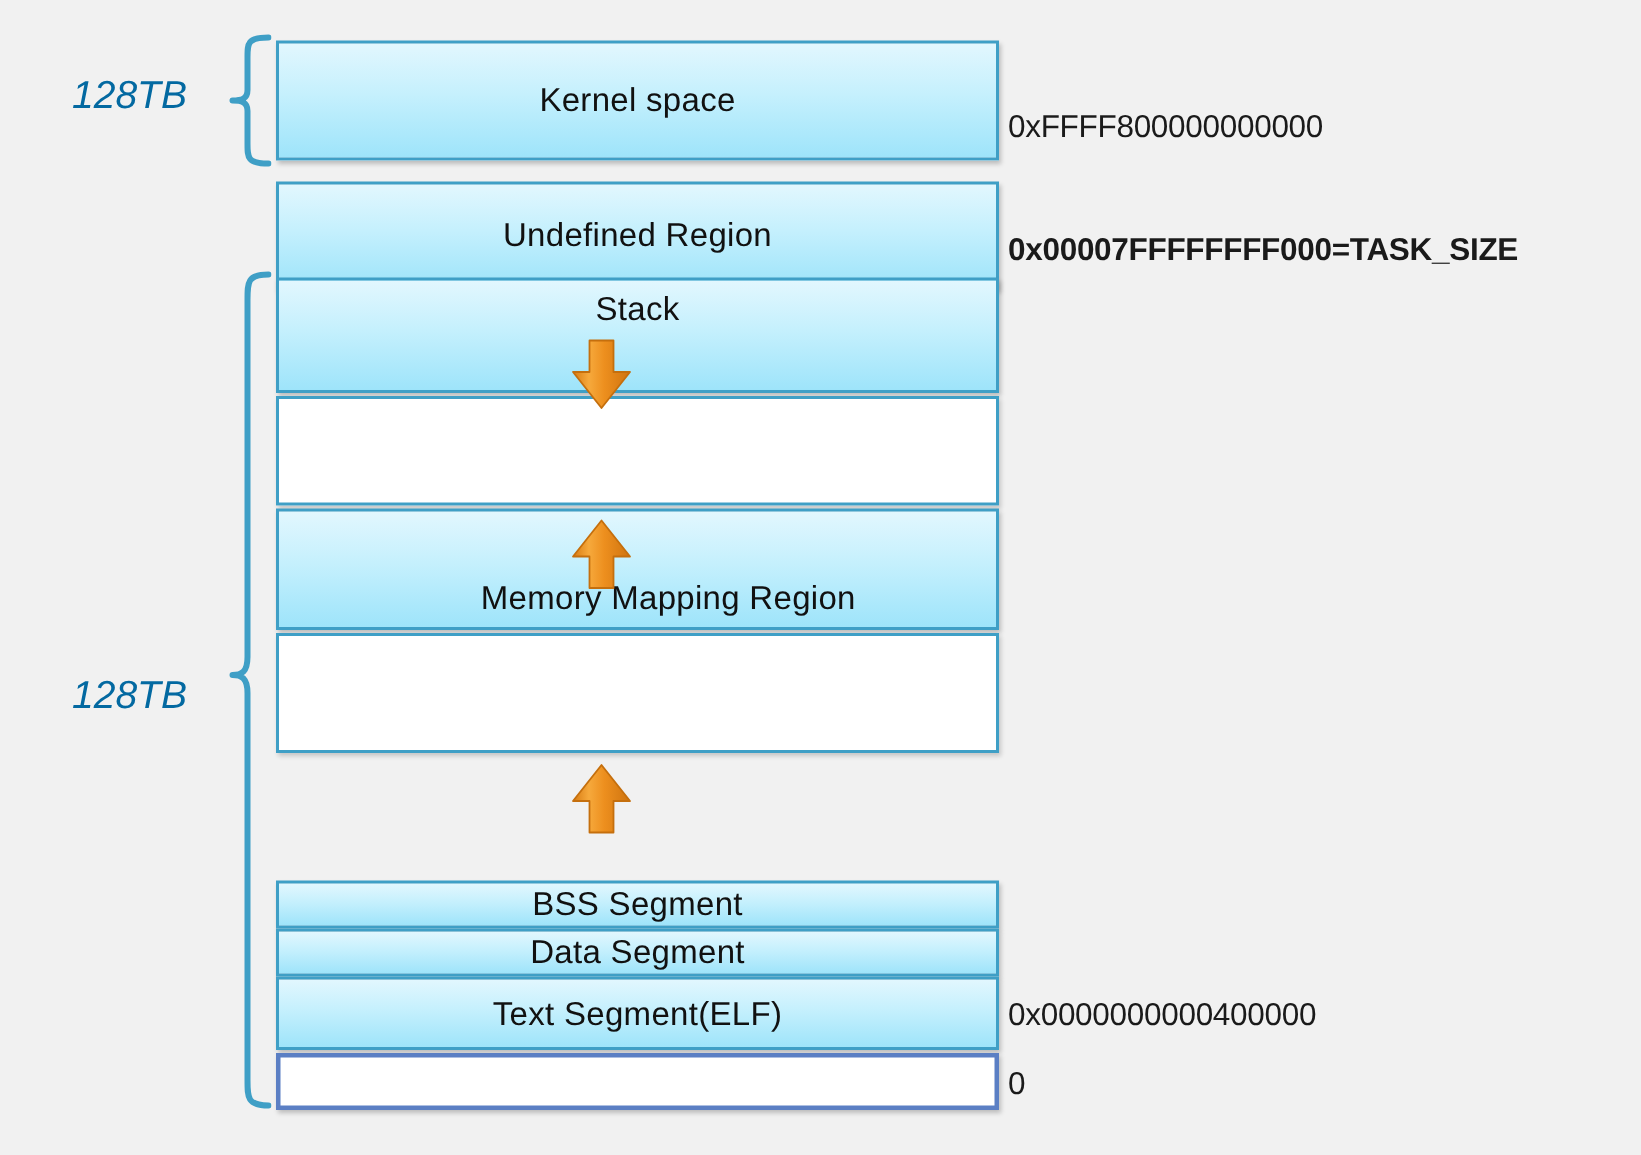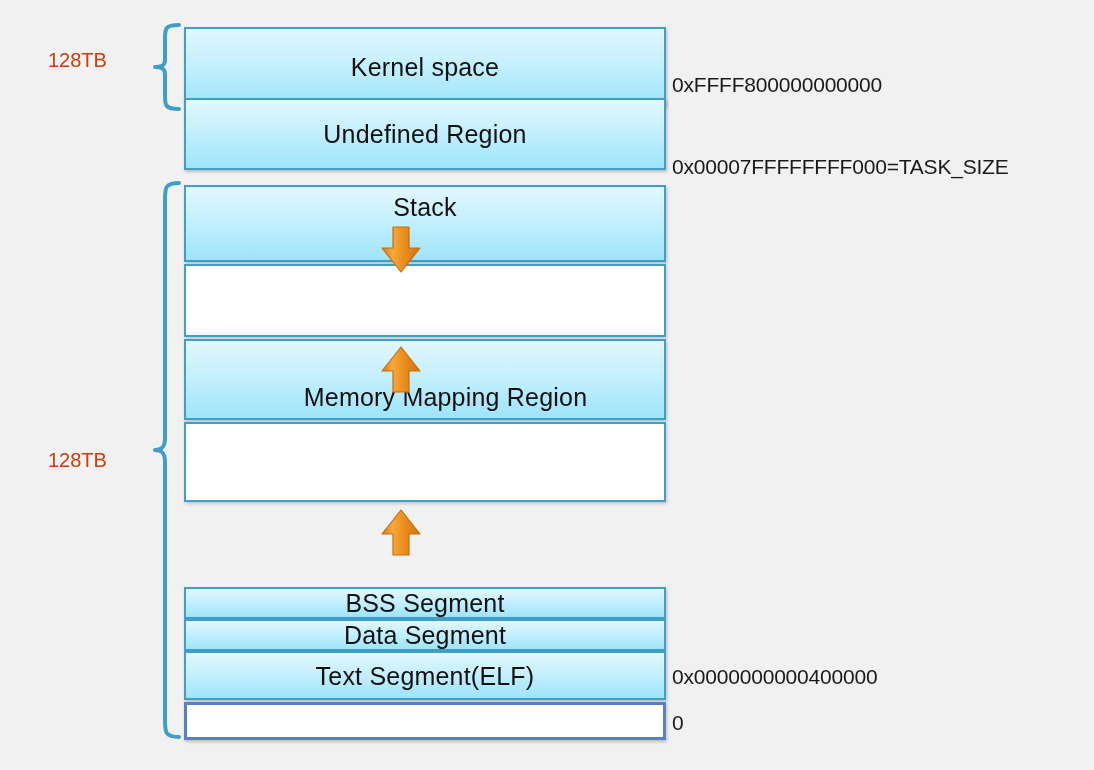"128TB" .brace-label { color: #c2410c -> #0369a1; font-size: 20px -> 26px; font-style: none -> italic }
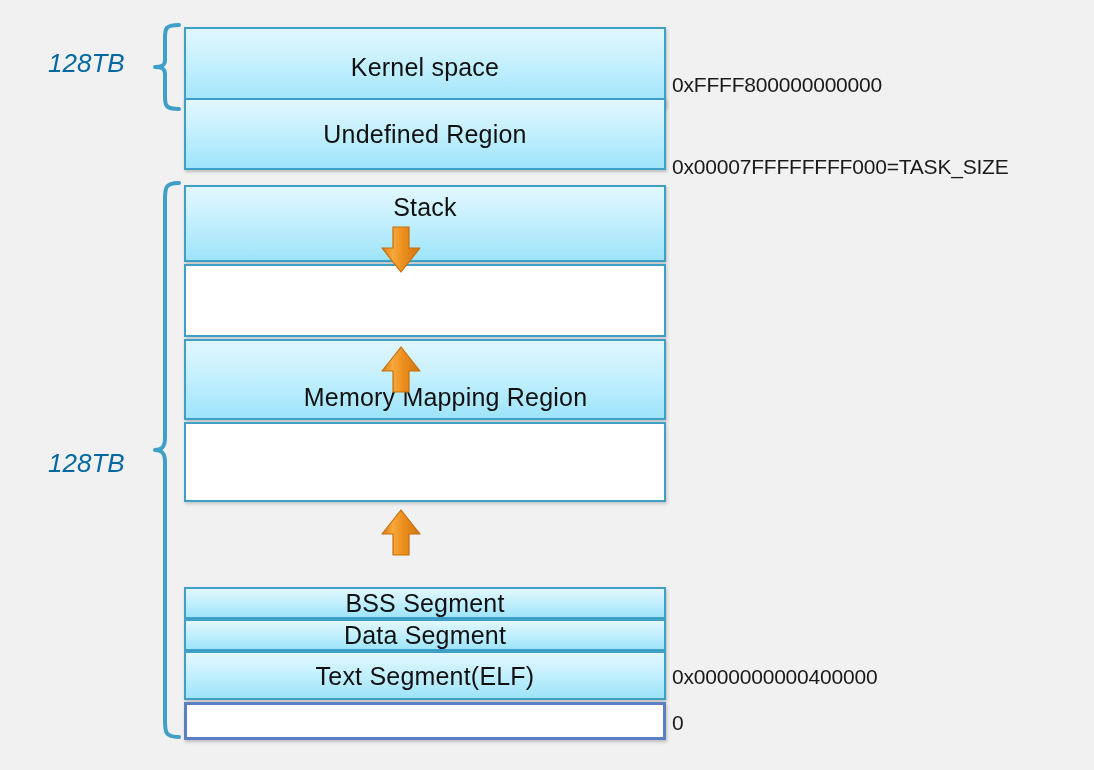"Kernel space" .block-label { font-size: 25px -> 22px }
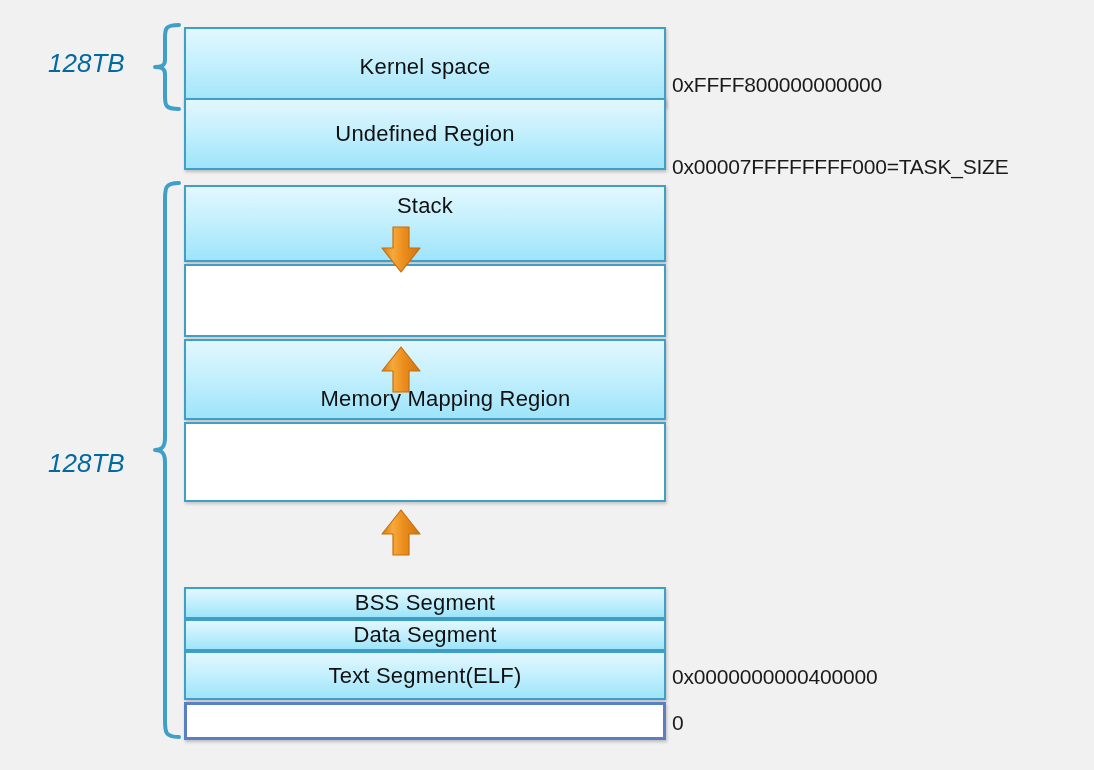"Undefined Region" div.block { top: 98px -> 121px }
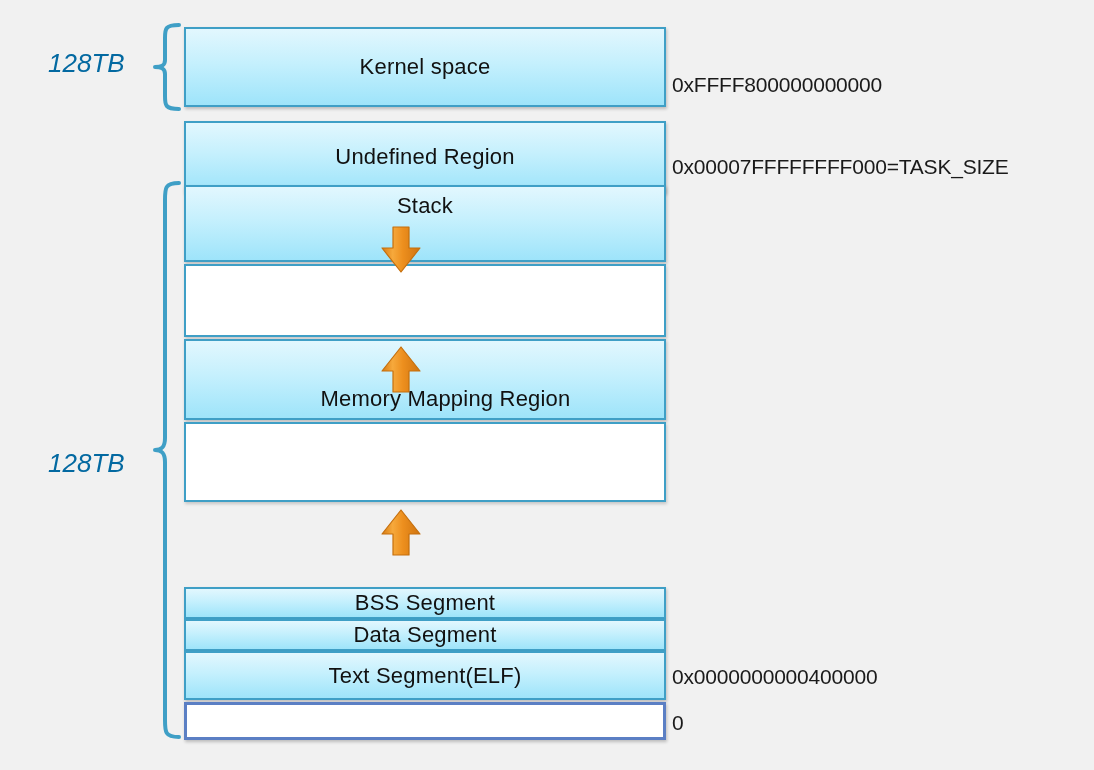"0x00007FFFFFFFF000=TASK_SIZE" div.addr { font-weight: none -> bold }
